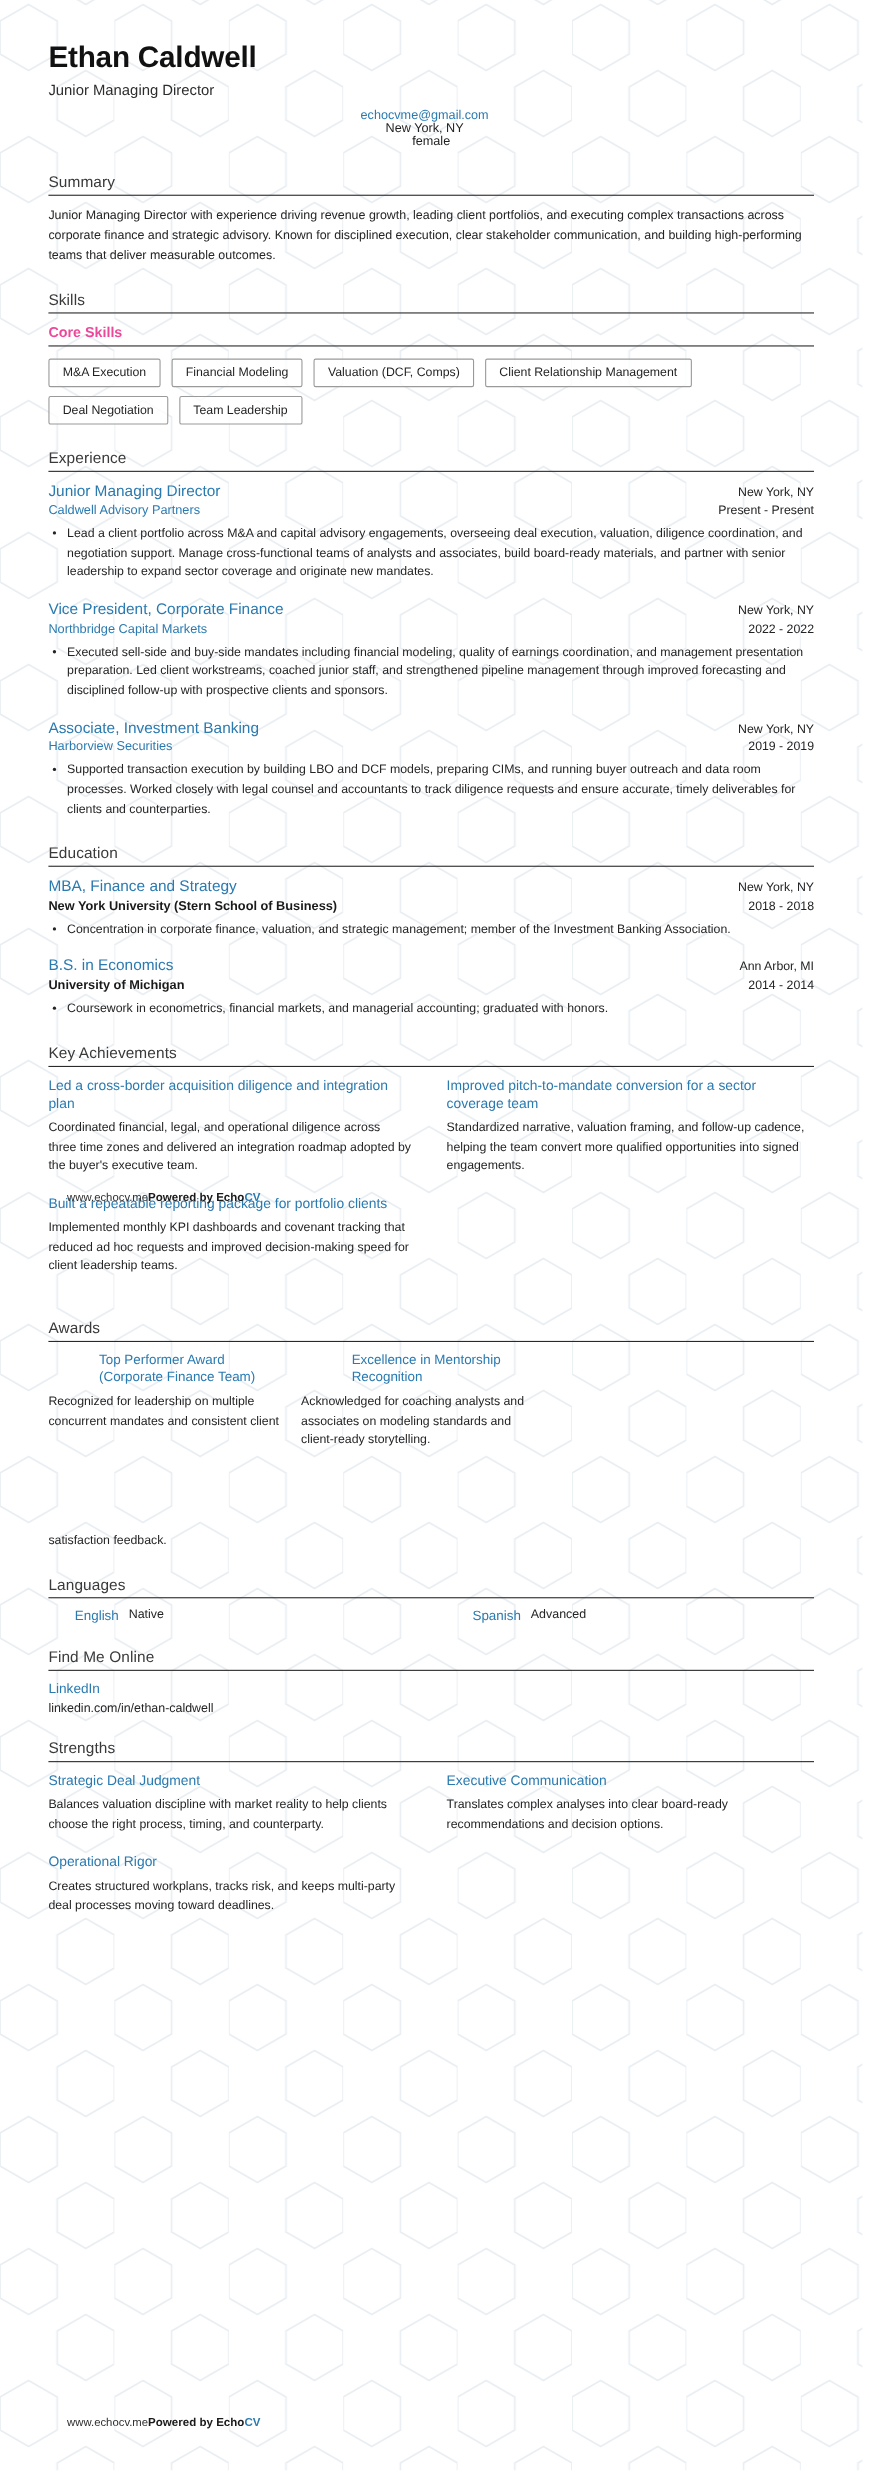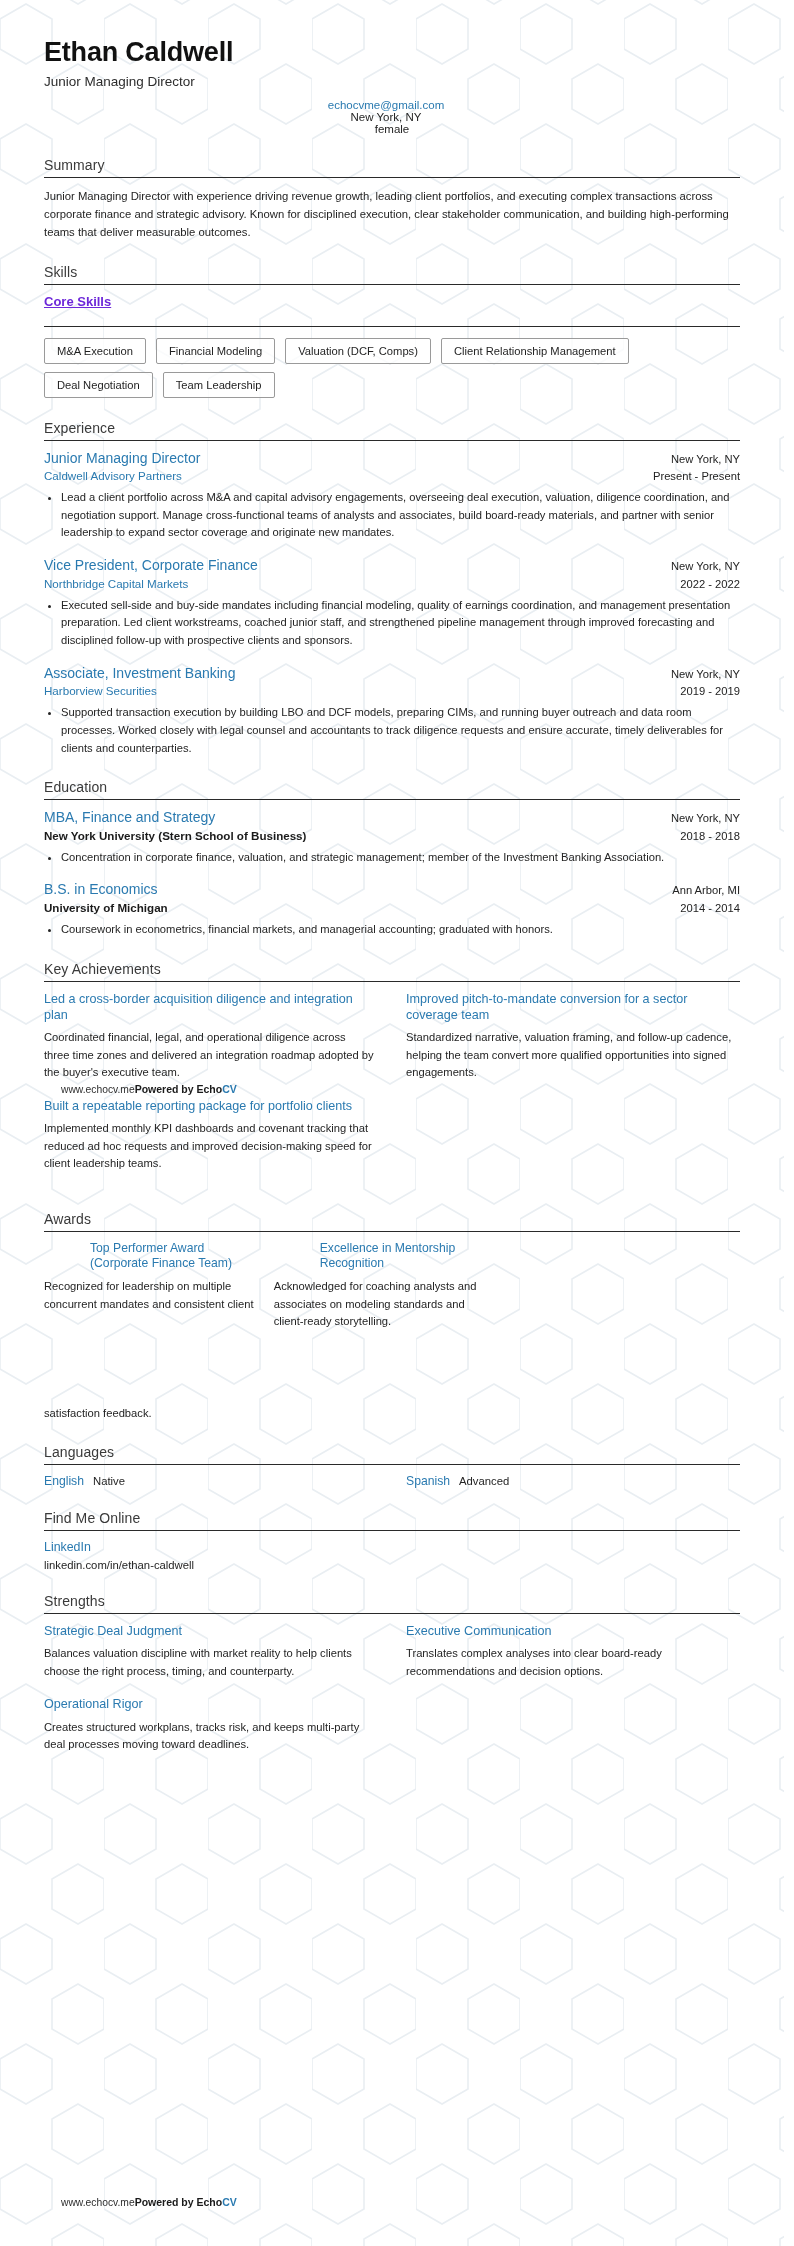"Core Skills" .skills-group-title { color: #6d28d9 -> #ec4899; padding-bottom: 17px -> 5px; text-decoration: underline -> none }
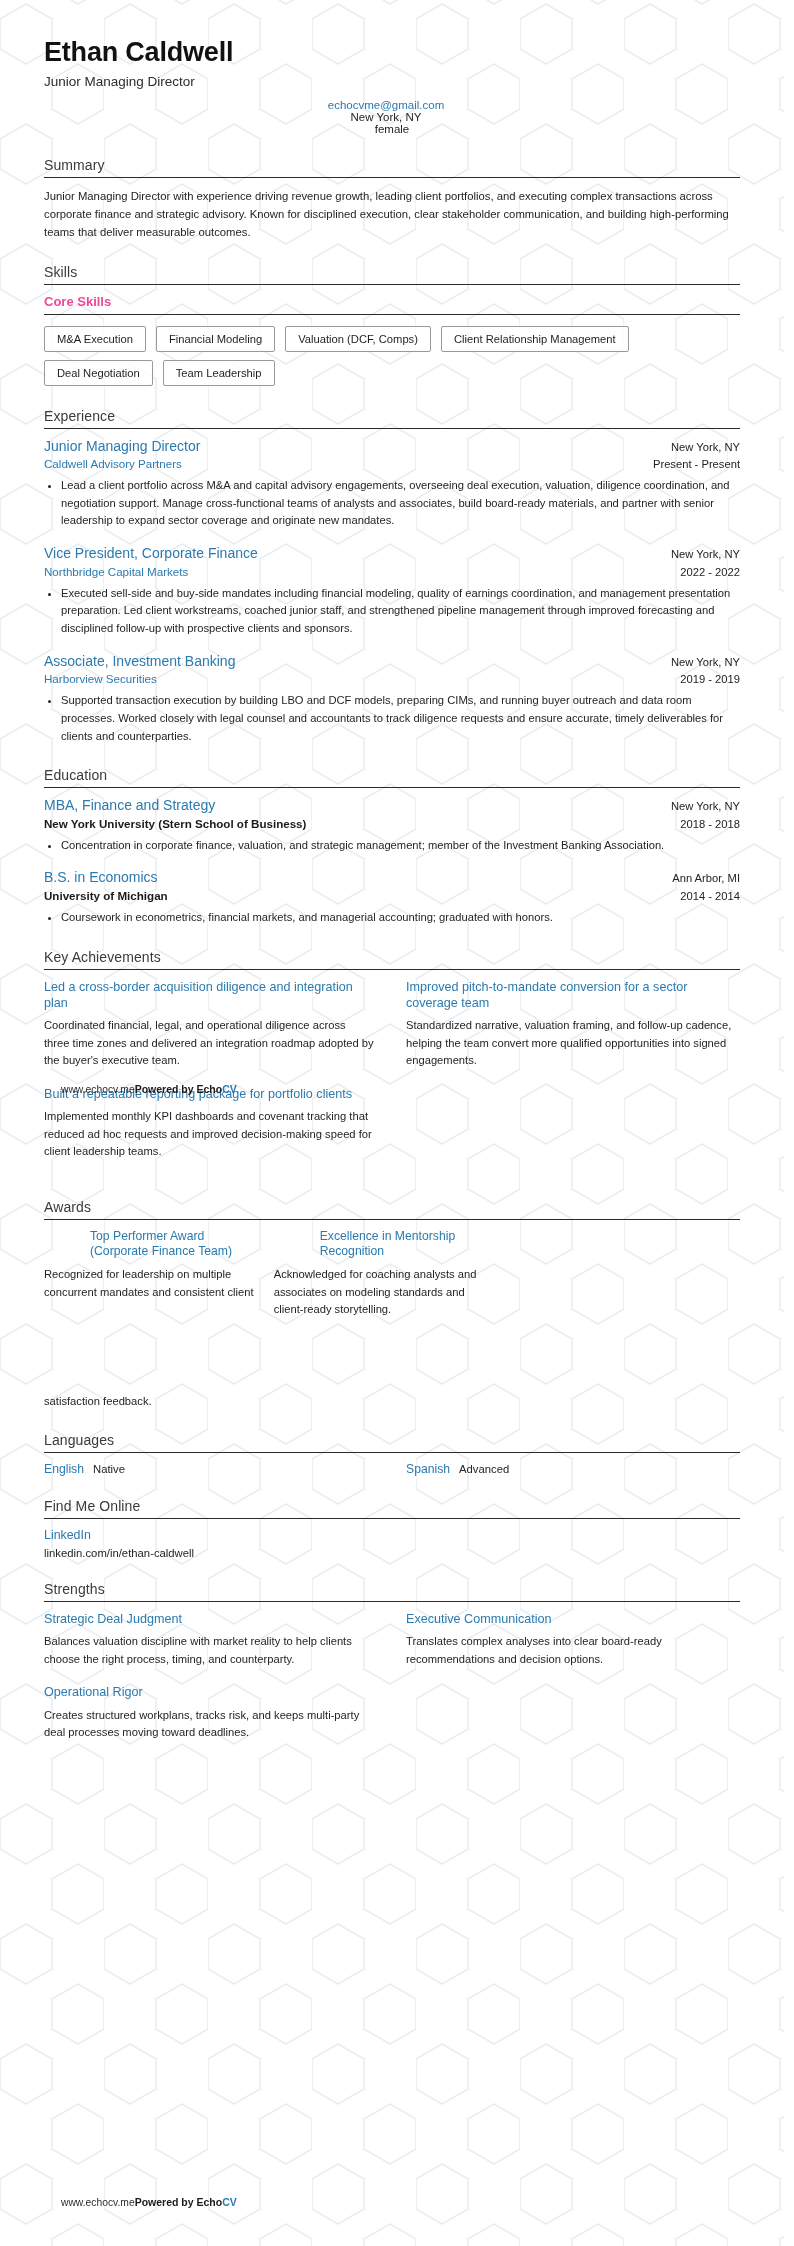"English" .lang-cell { align-items: center -> flex-start; margin-left: none -> 24px }
